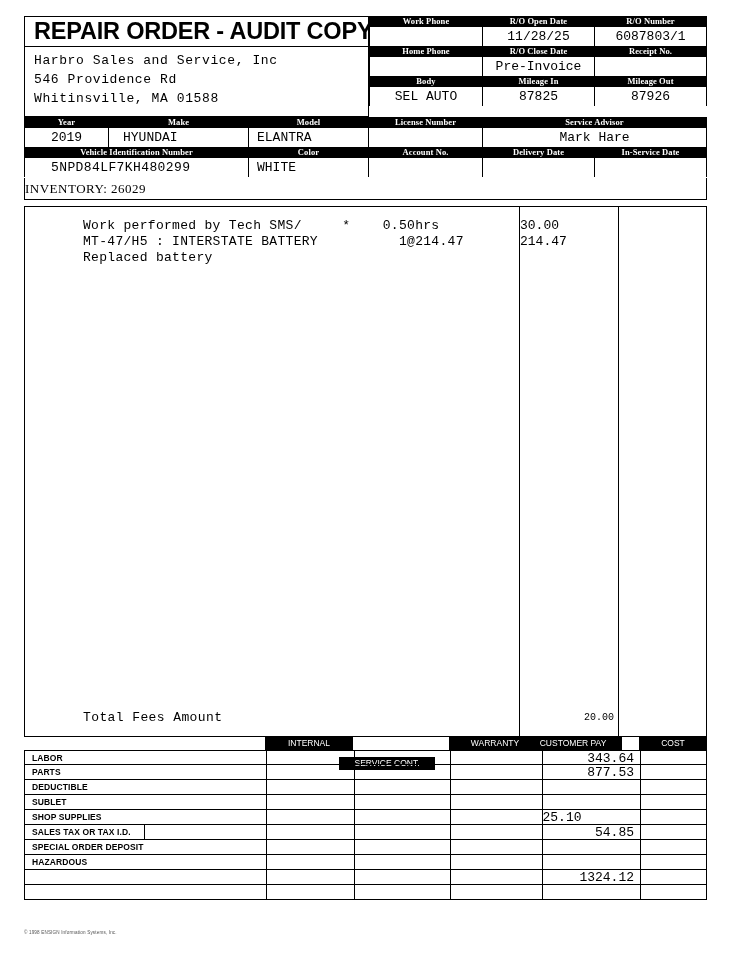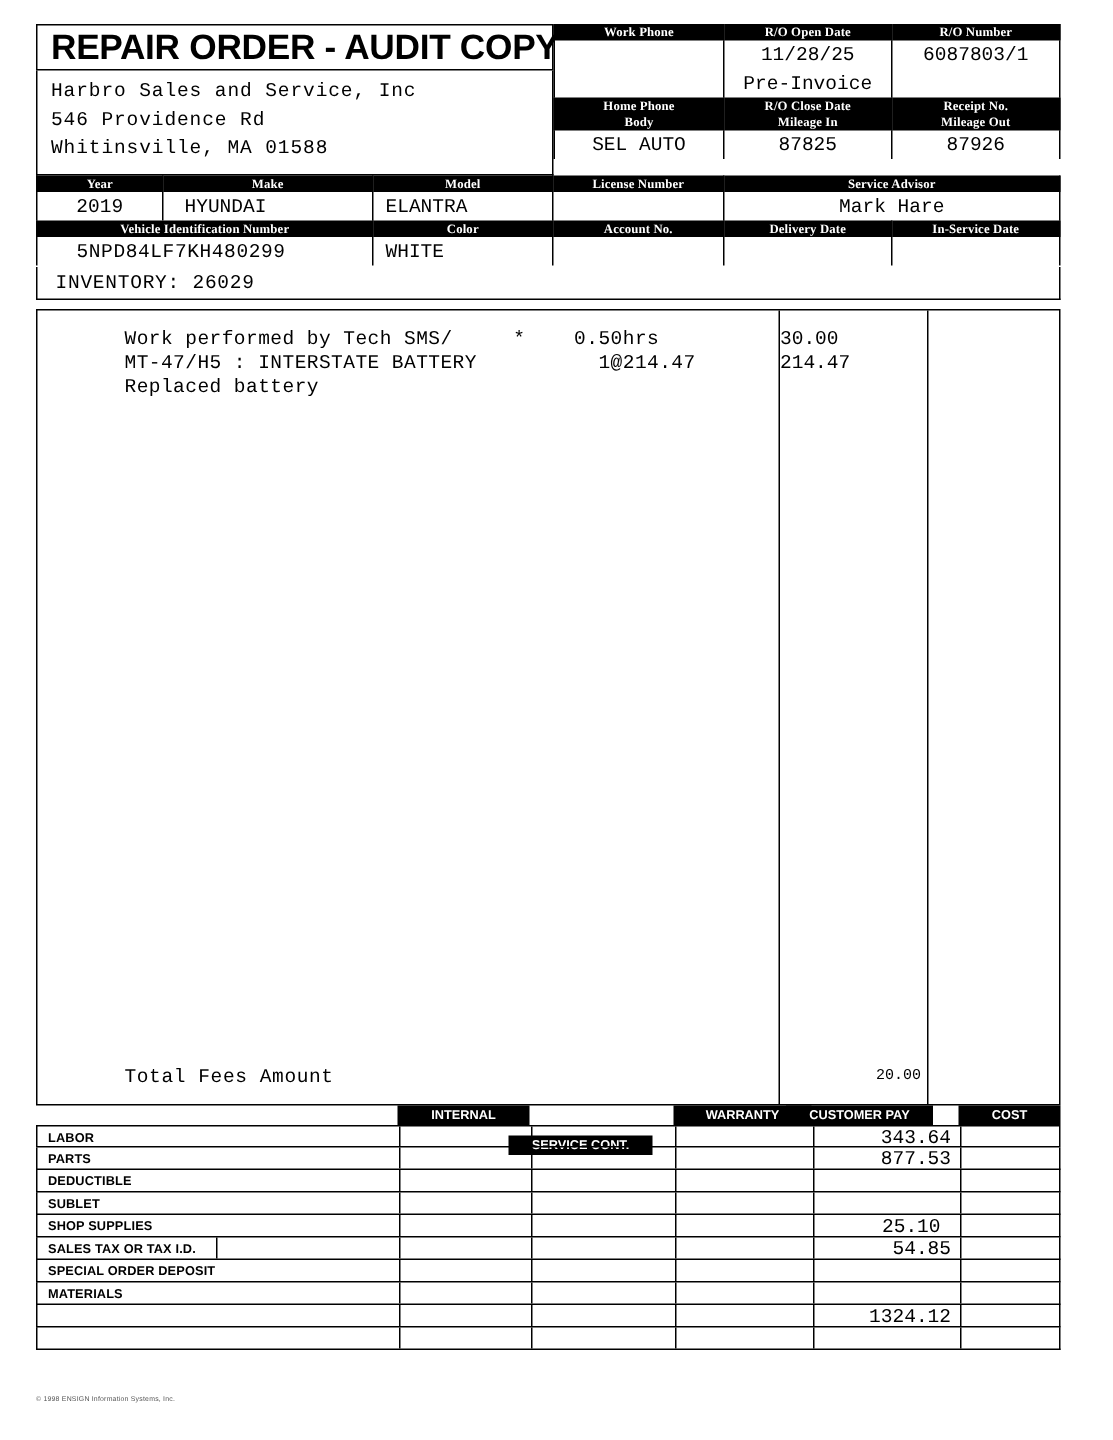"Pre-Invoice" div.trrow { order: before "Home Phone" -> after "Home Phone" }
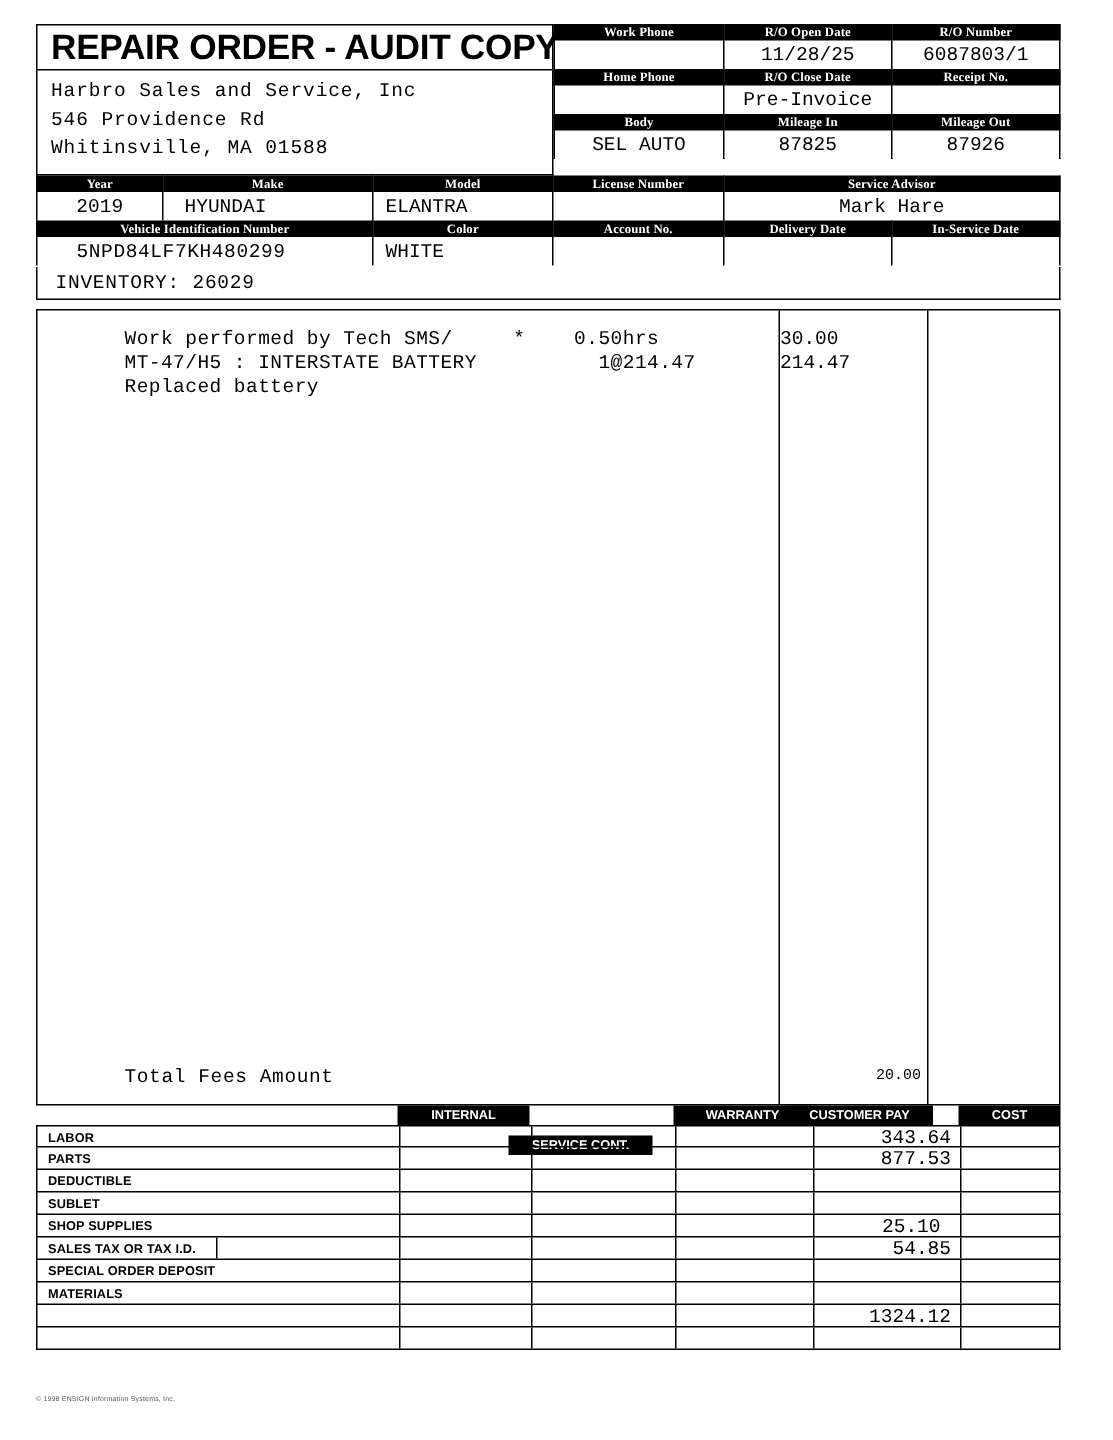"INVENTORY: 26029" .invrow { font-family: Liberation Mono, monospace -> Liberation Serif, serif; padding-left: 12px -> none }
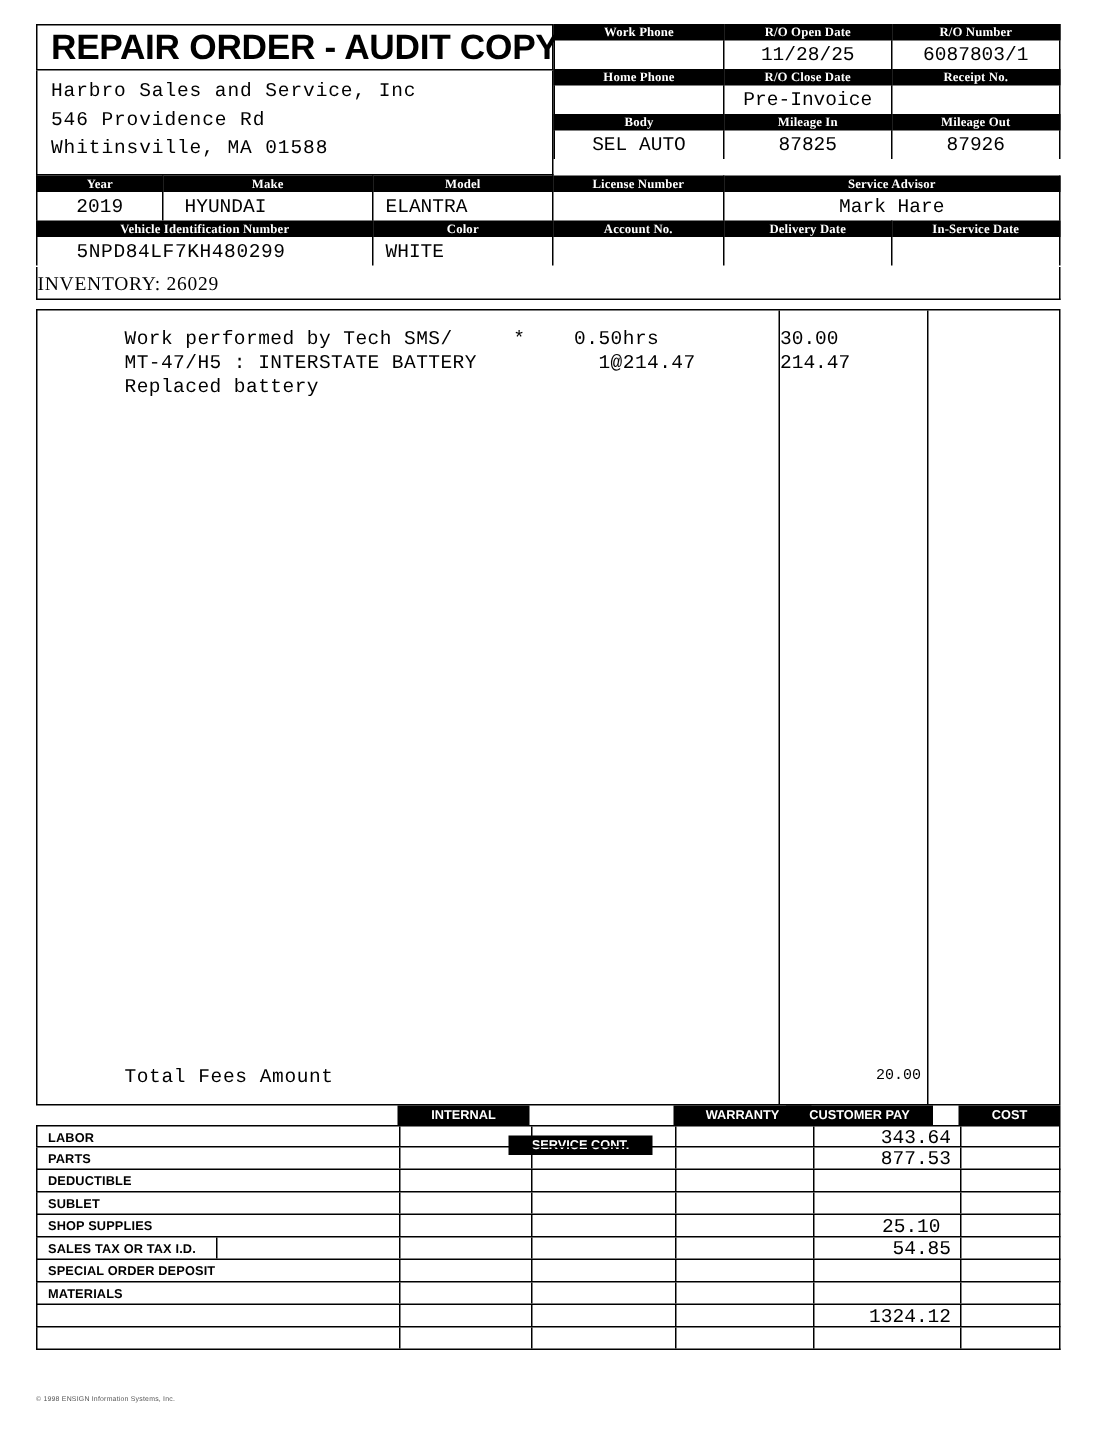"INTERNAL" .thead .lbl { font-weight: bold -> normal }
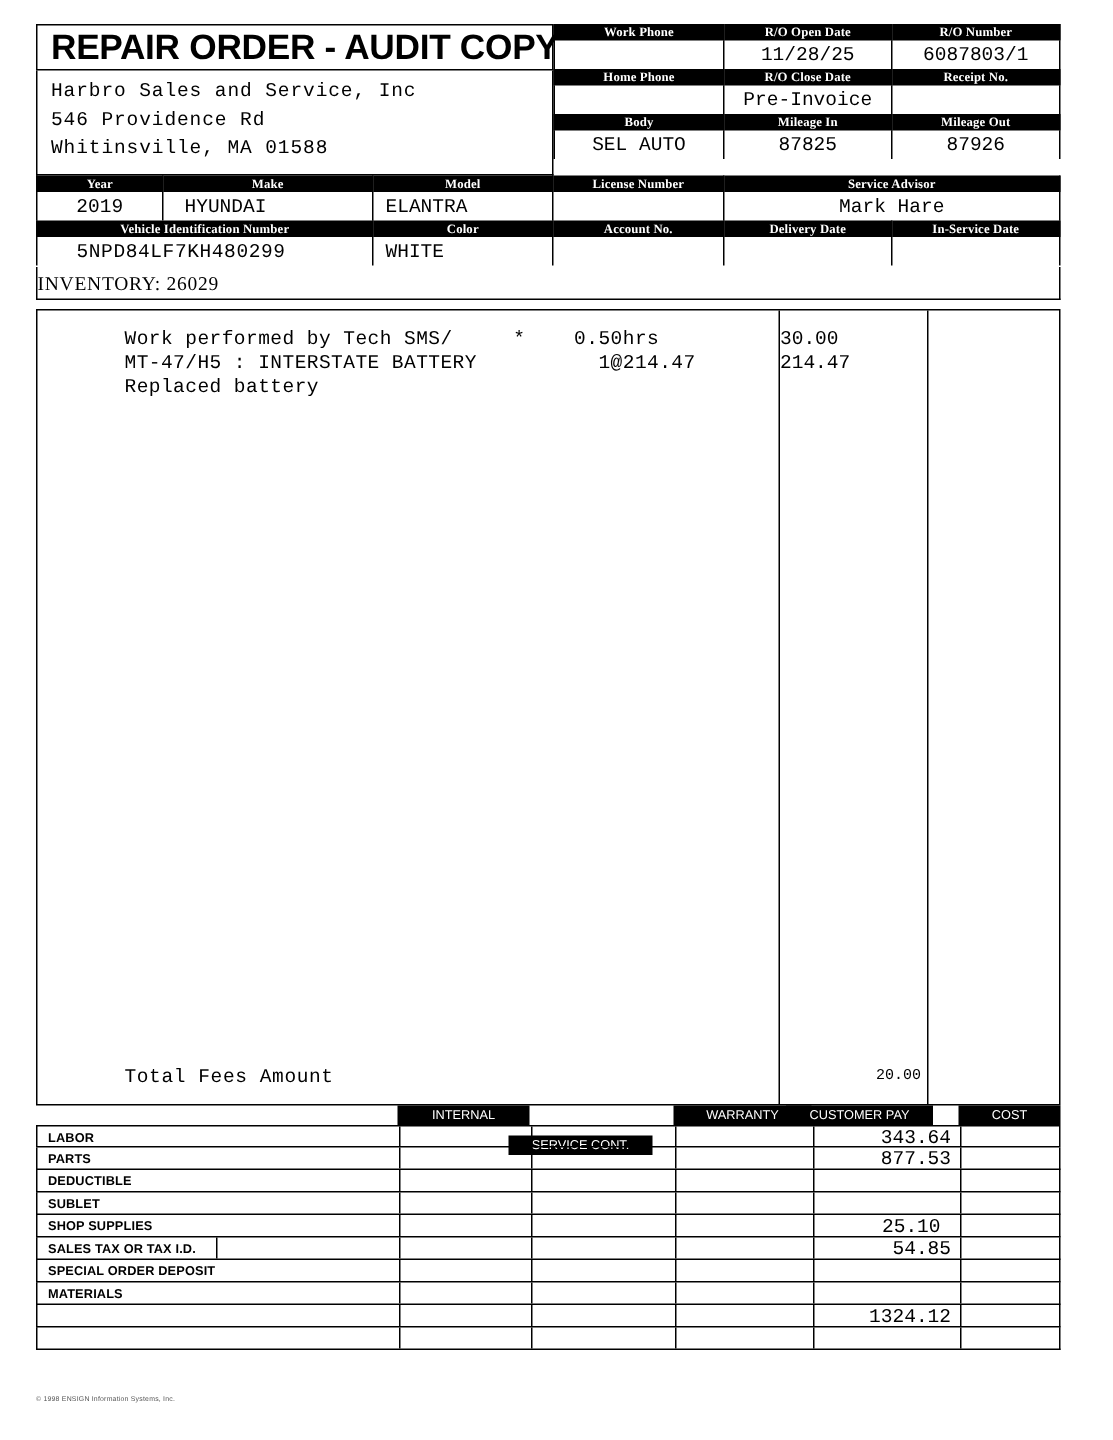"25.10" div.amt { left: 510px -> 491px; text-align: none -> center }
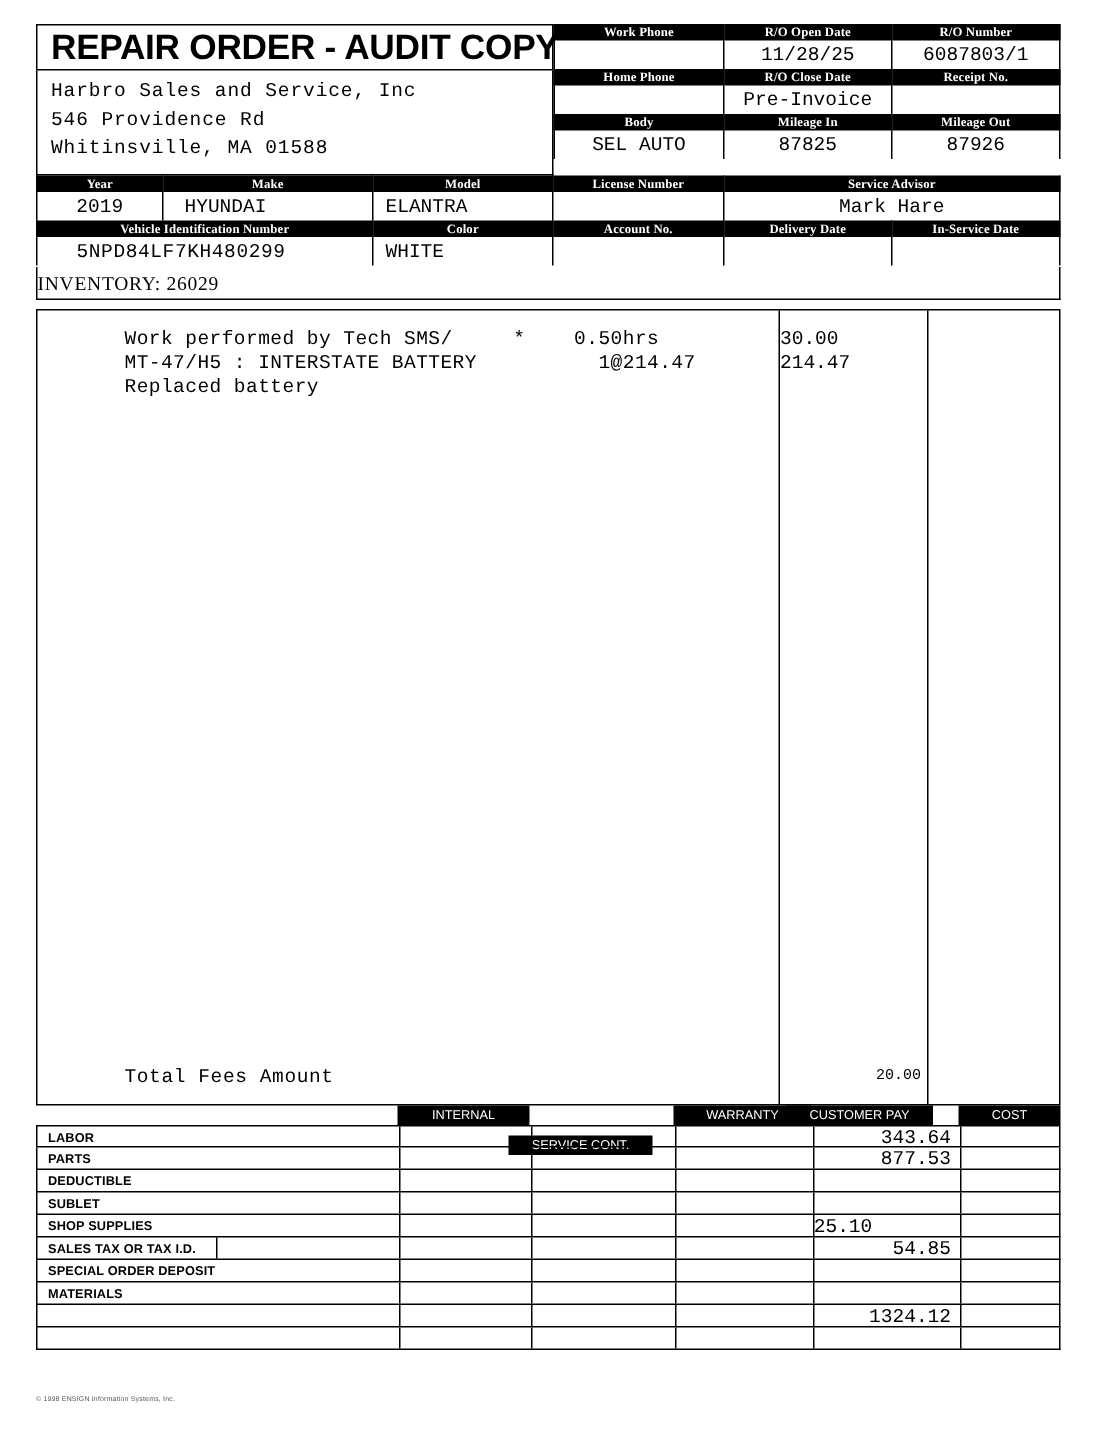"MATERIALS" div.rowlabel { text: MATERIALS -> HAZARDOUS }
